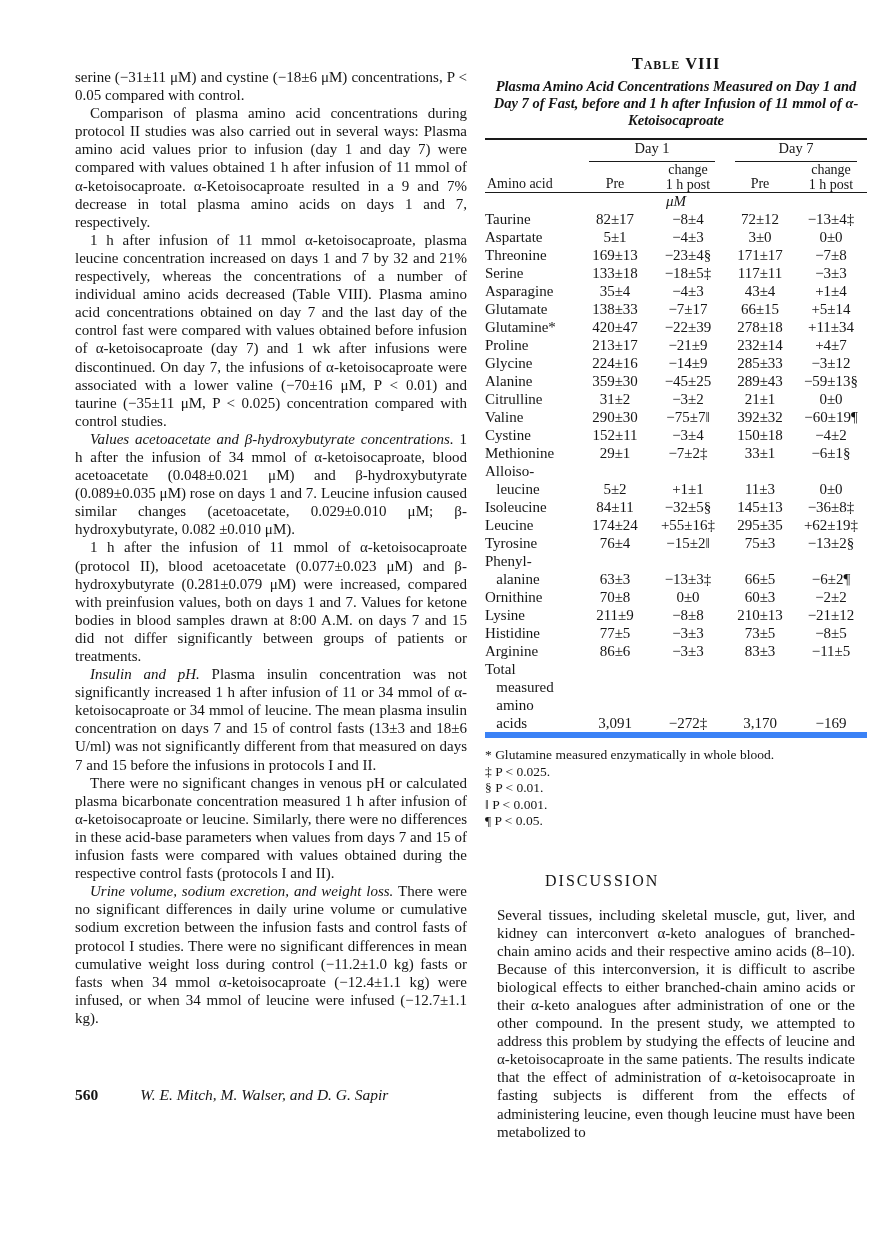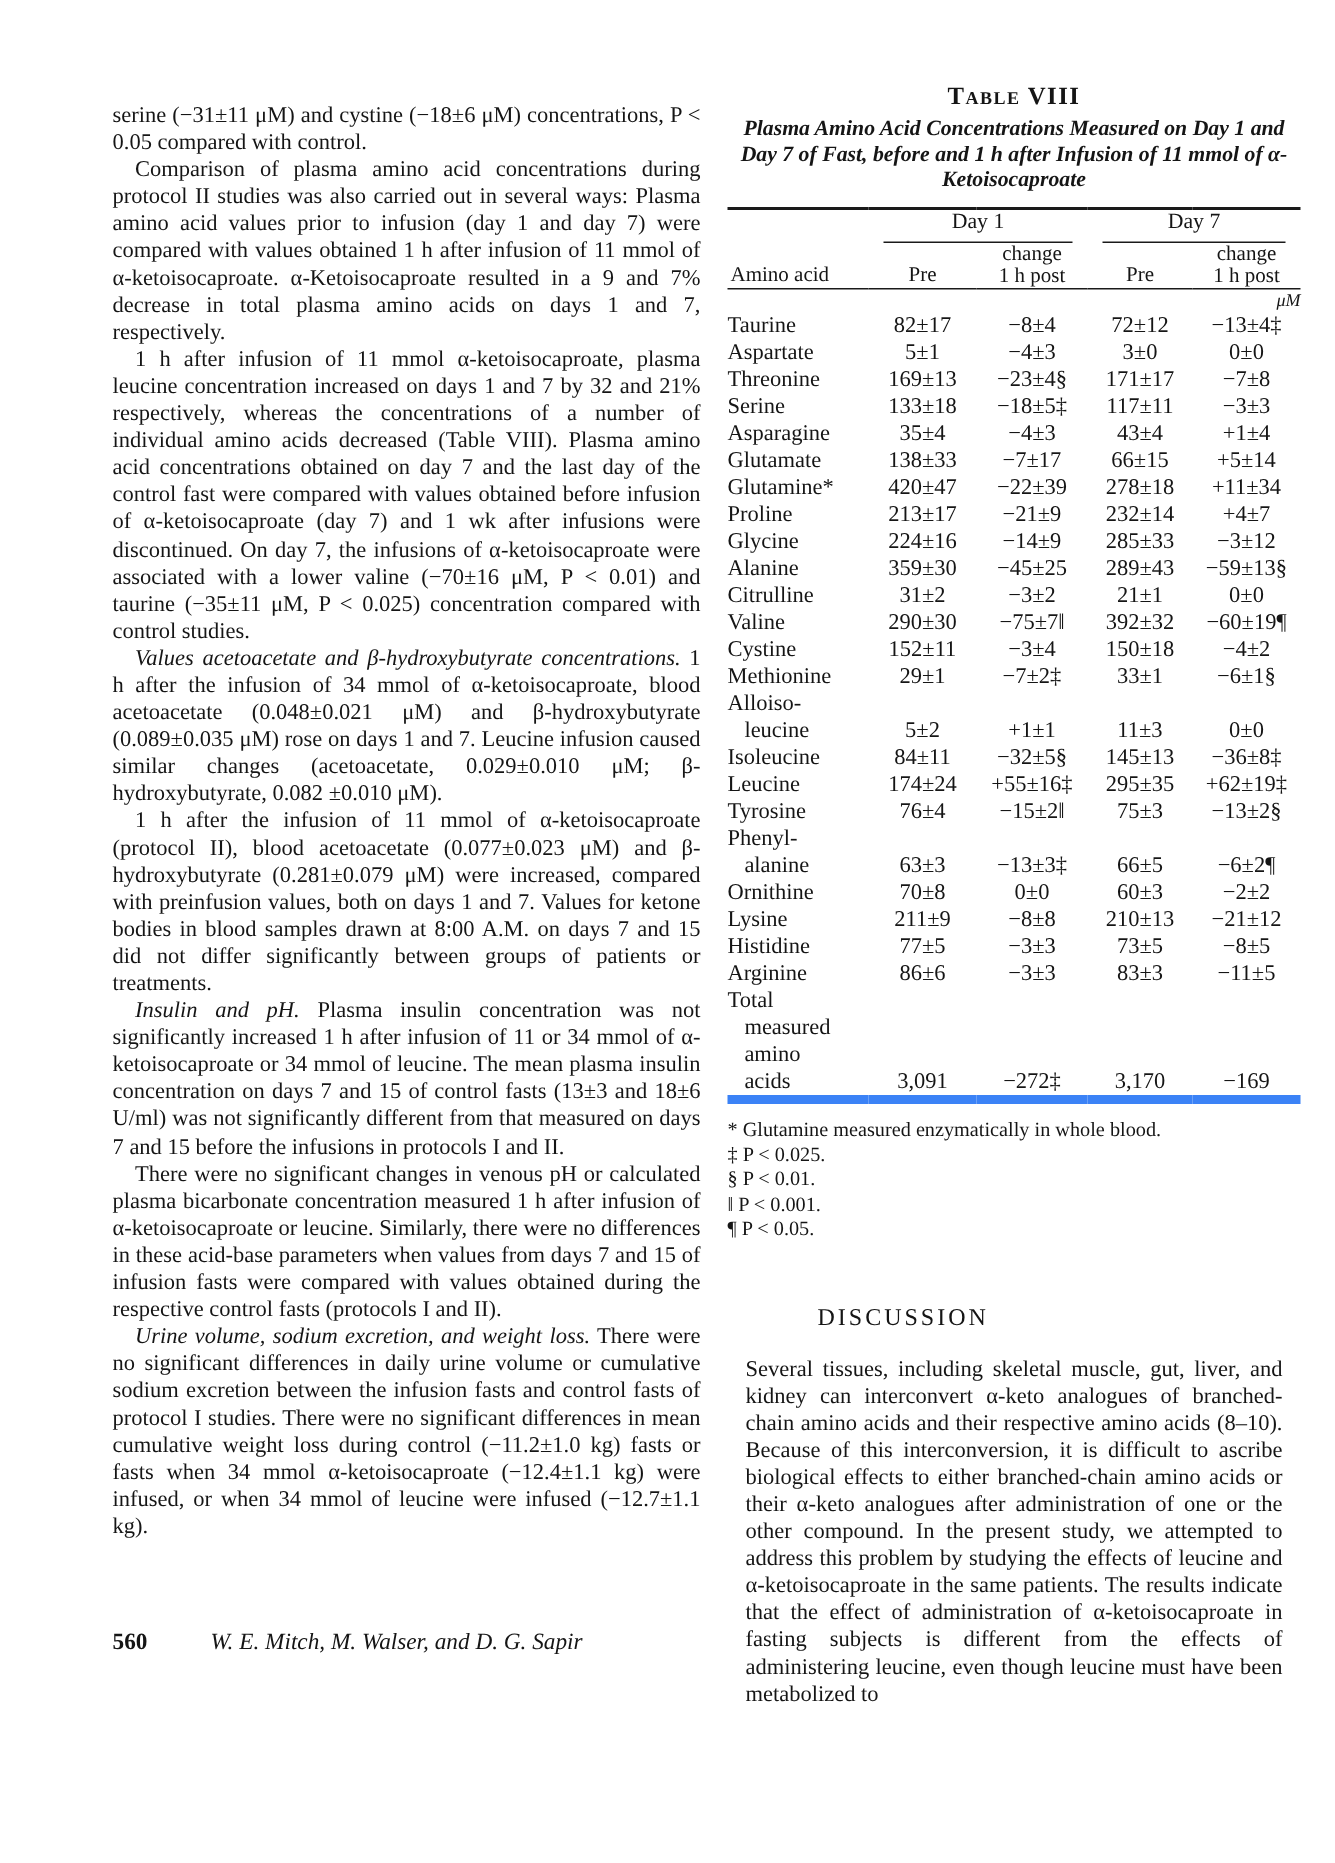"μM" td.unit { font-size: 12px -> 15px; text-align: right -> center }
